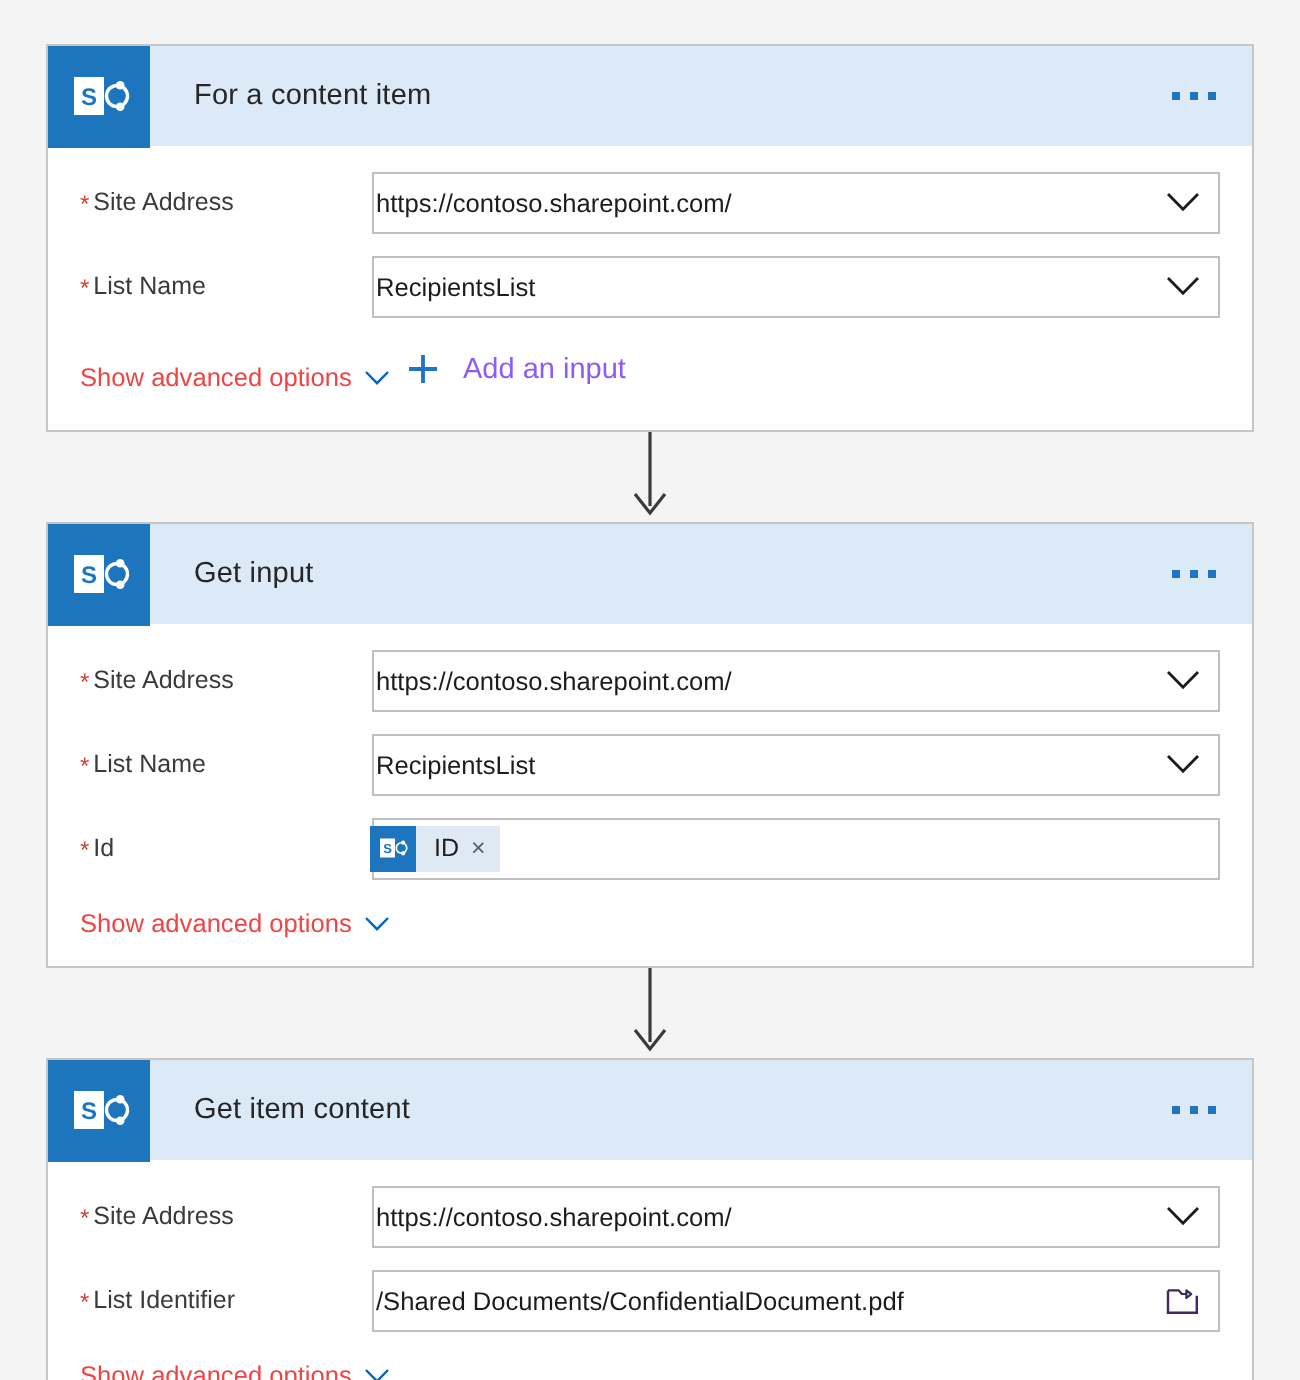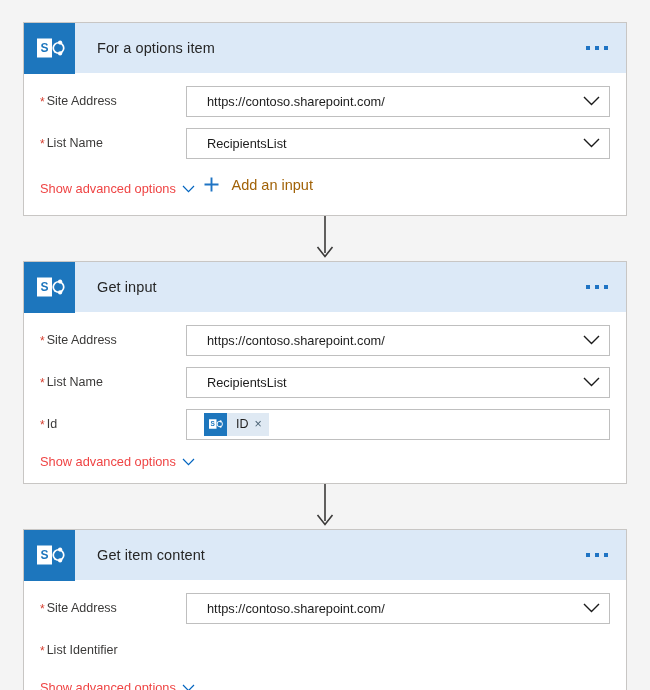"For a options item" div.card-title { text: options -> content }
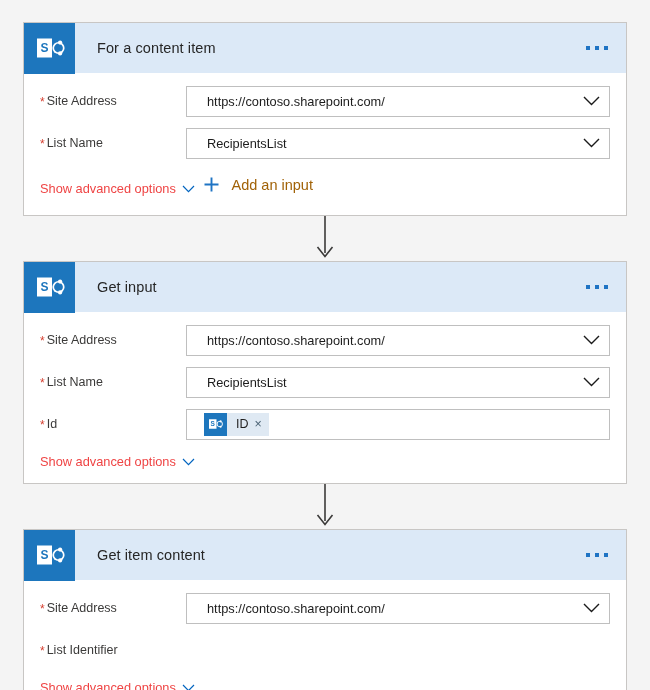"https://contoso.sharepoint.com/" .field-control { padding: 0 4px 0 20px -> 0 4px 0 1px }
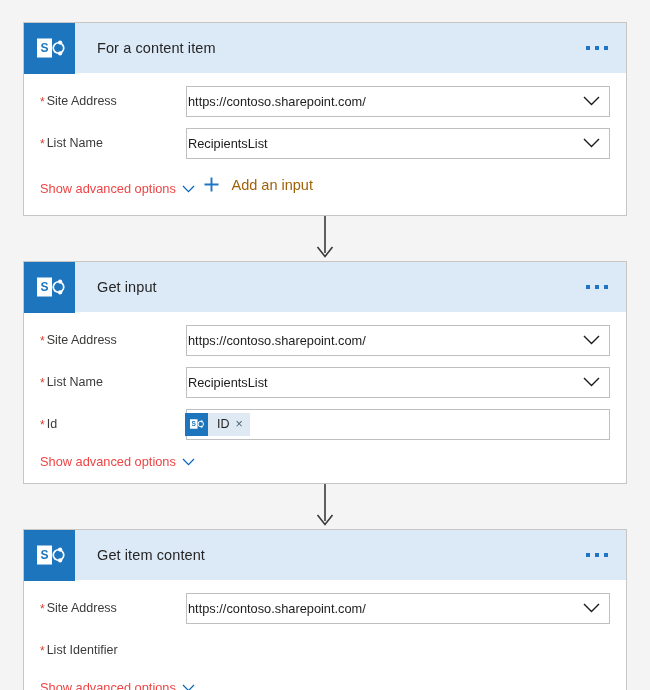"Add an input" .add-text { color: #a16207 -> #8b5cf6 }
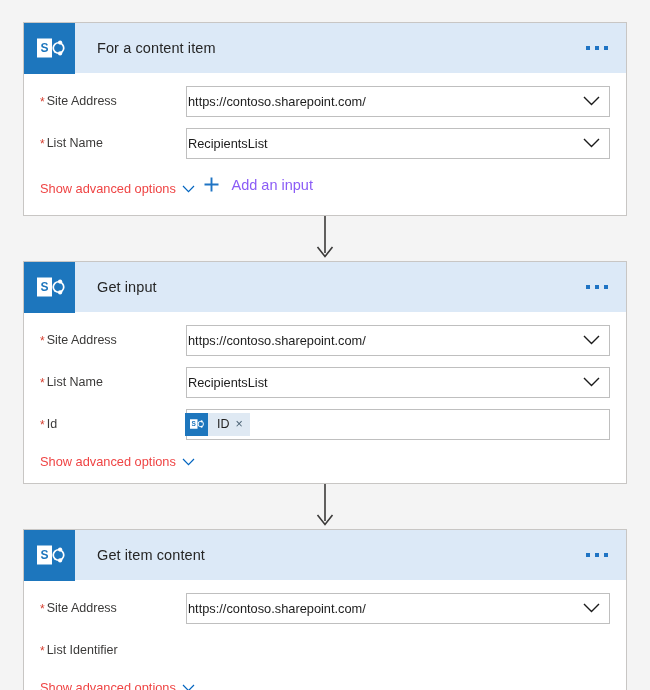"/Shared" div.field-control { html: none -> <div> <div>/Shared Documents/ConfidentialDocument.pdf</div> <div> <svg> <path></path> <path></path> </svg> </div> </div> }
